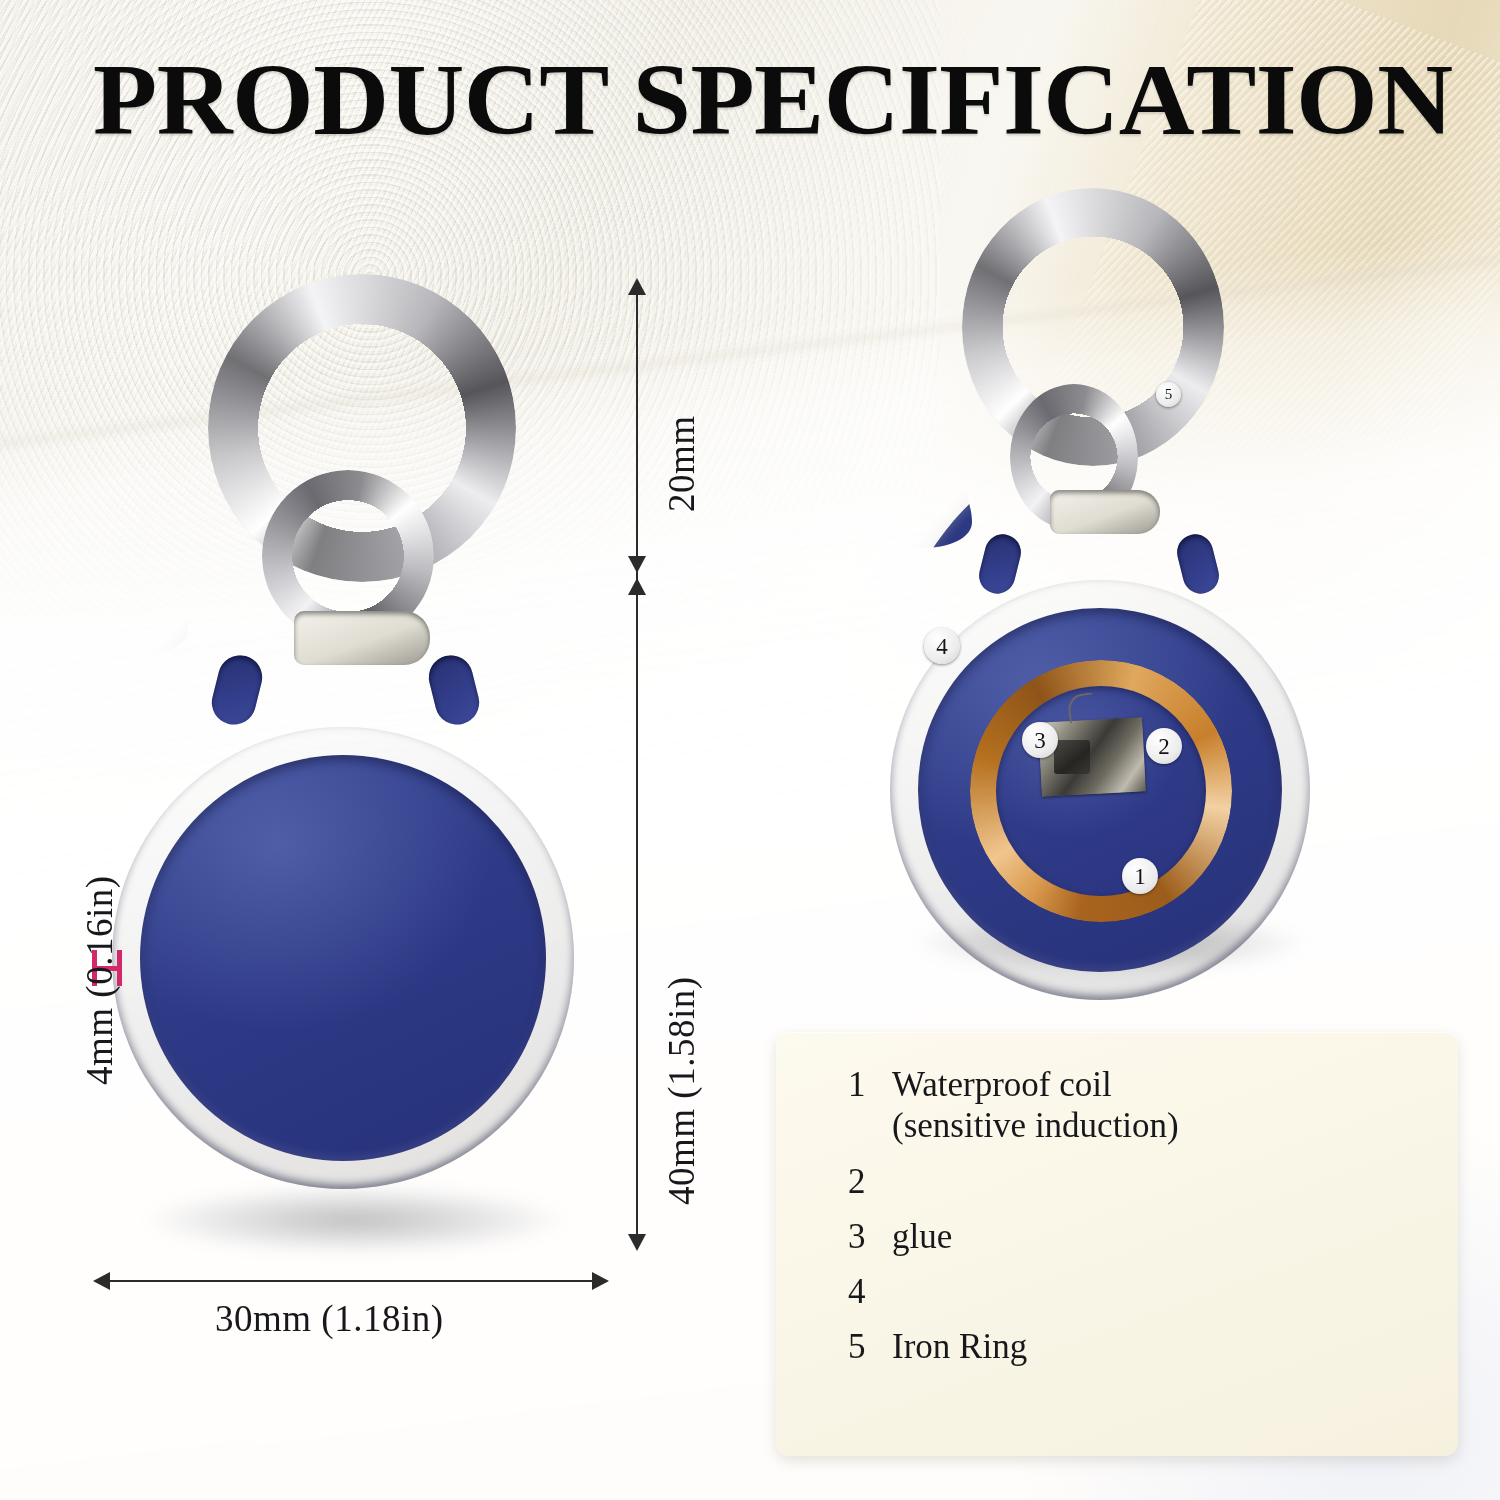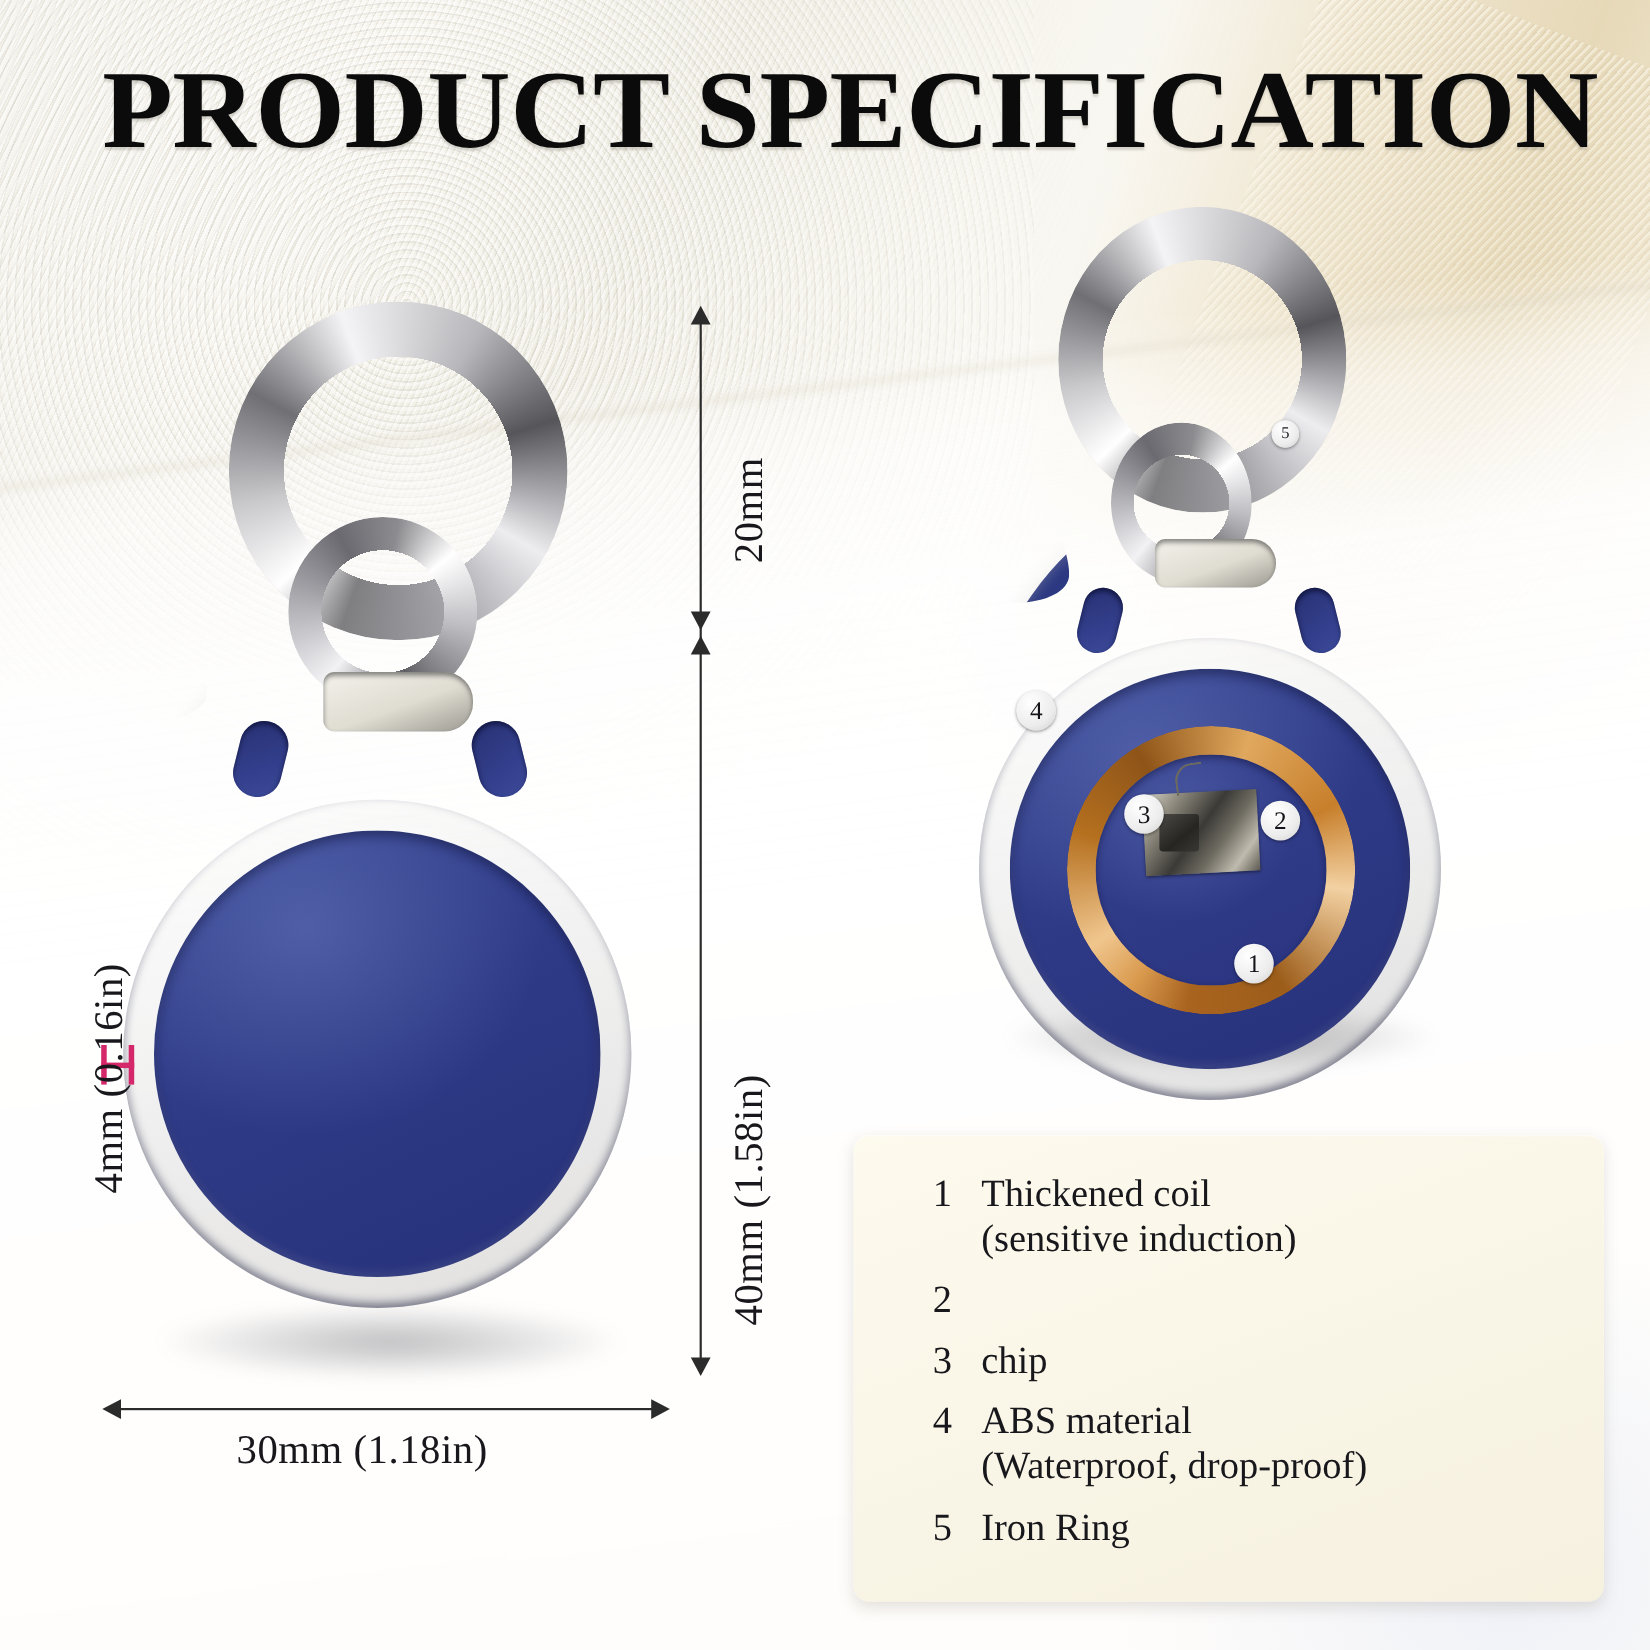"Thickened coil" div.legend-text { text: Thickened -> Waterproof }
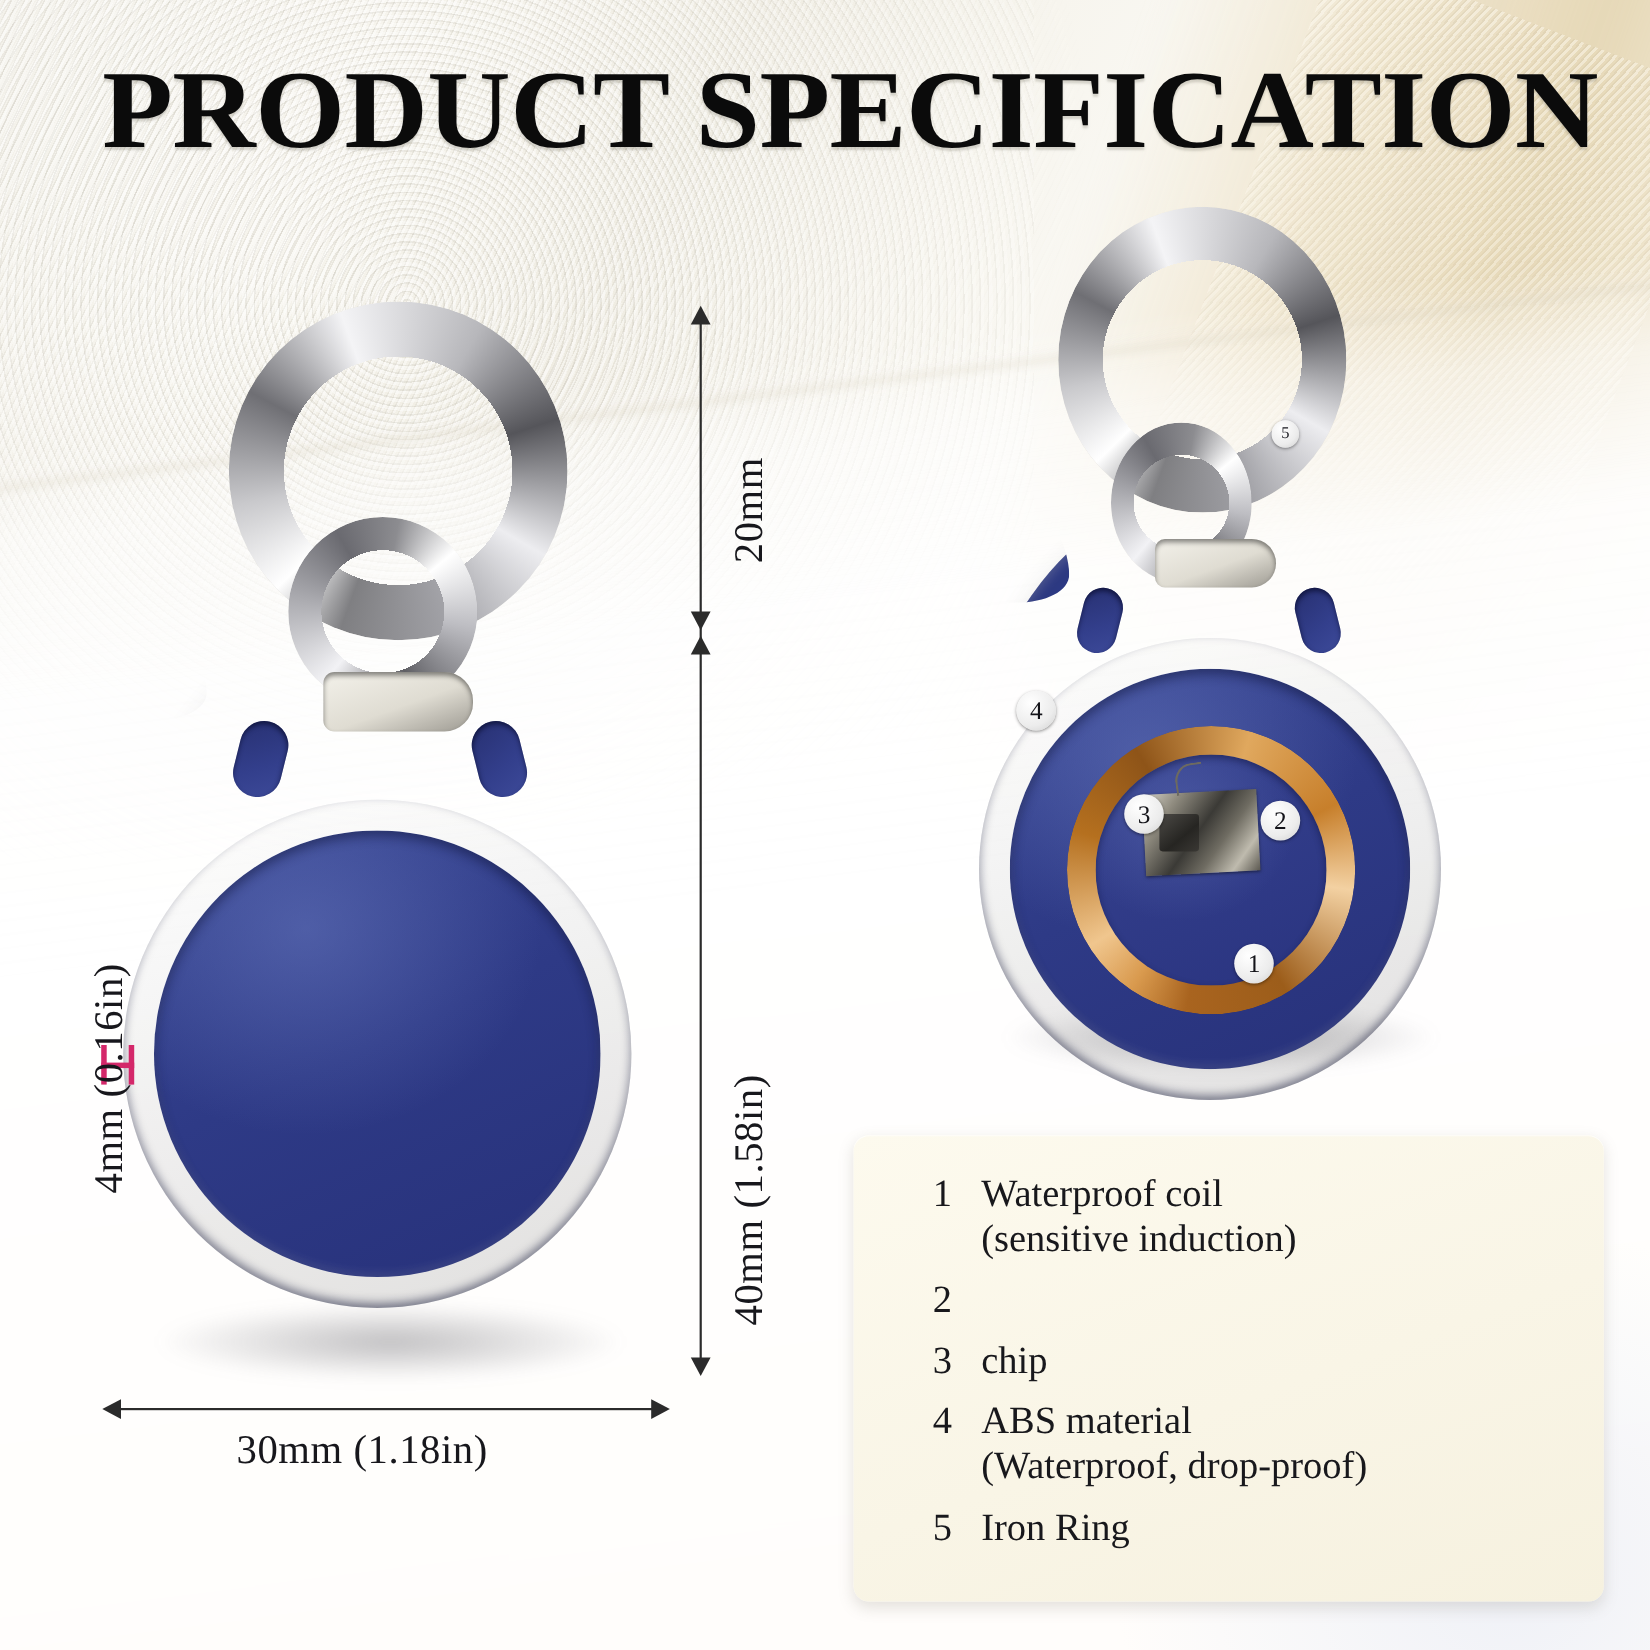"chip" div.legend-text { text: chip -> glue }
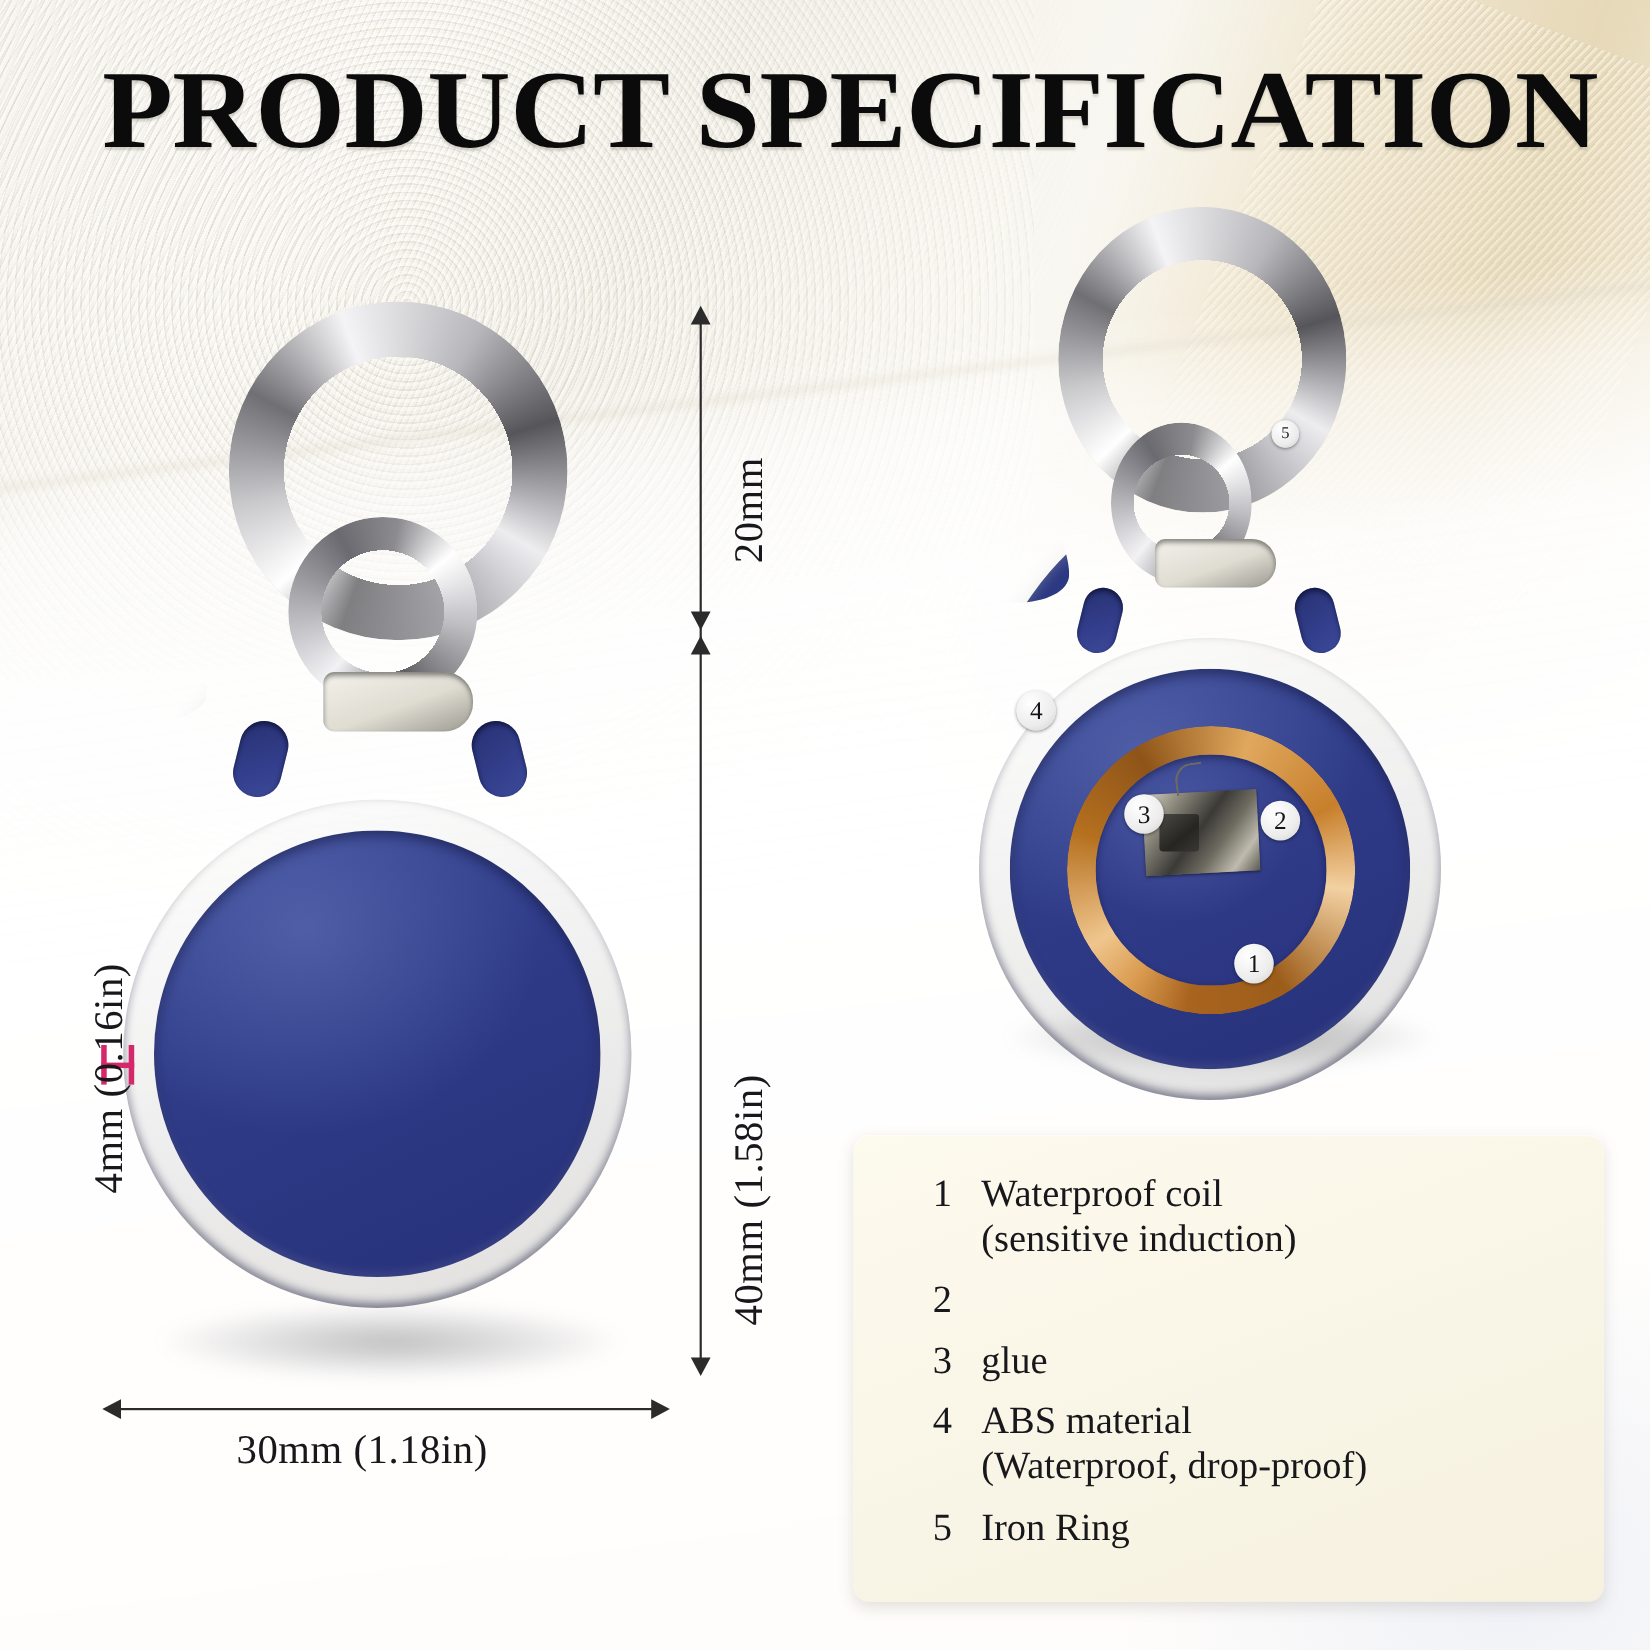"ABS material" div.legend-text { html: <div>ABS material (Waterproof, drop-proof)</div> -> none }
